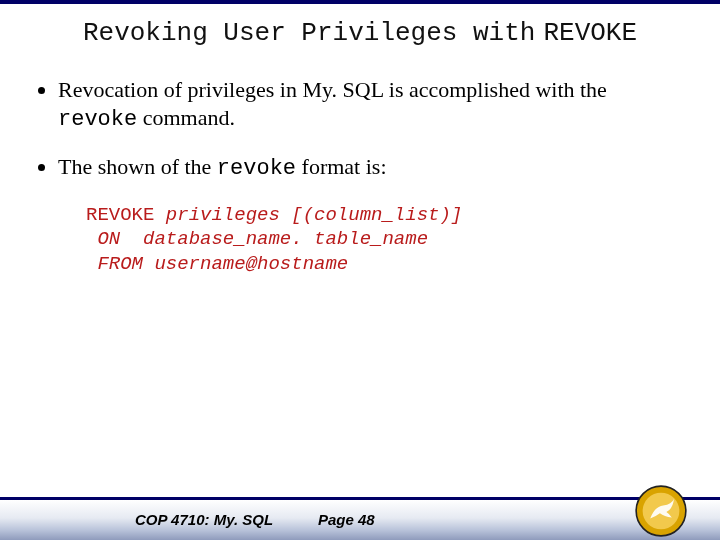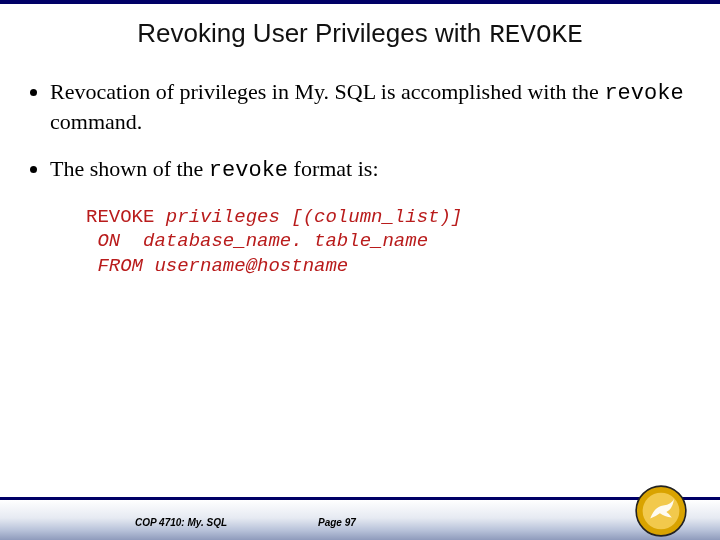"Revoking User Privileges with" .title-sans { font-family: Liberation Sans, sans-serif -> Liberation Mono, monospace }
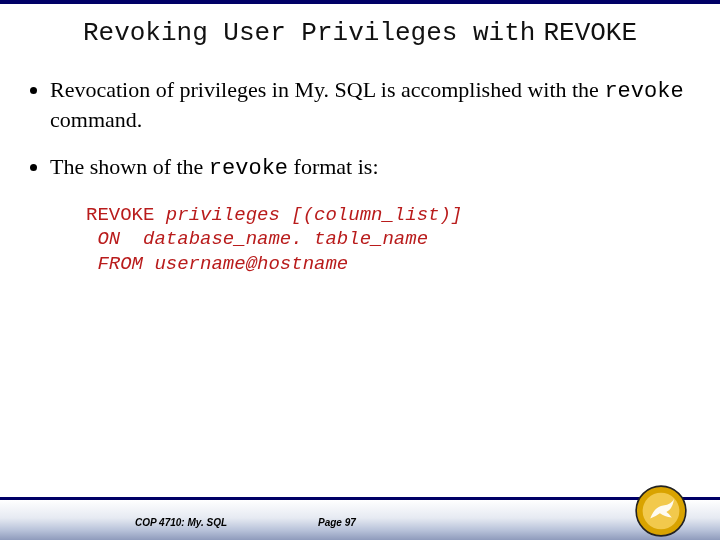"Revocation of privileges in My." ul.bullets { margin: 4px -> 12px }
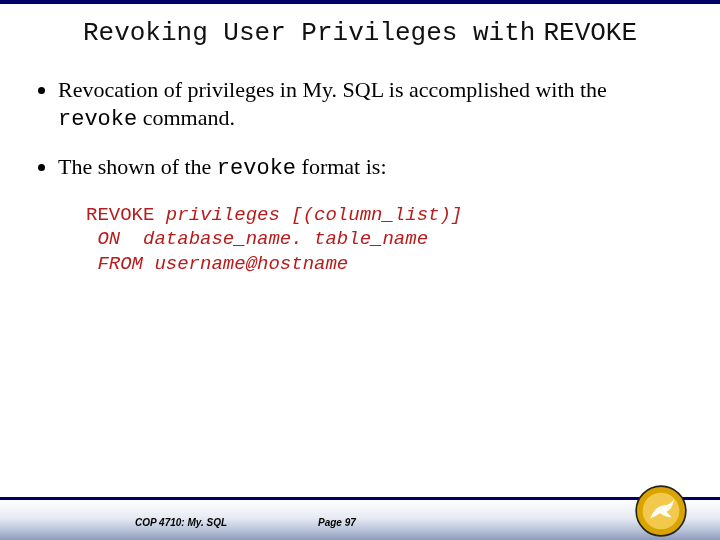"COP 4710: My. SQL" .footer-text { font-size: 10px -> 15px }
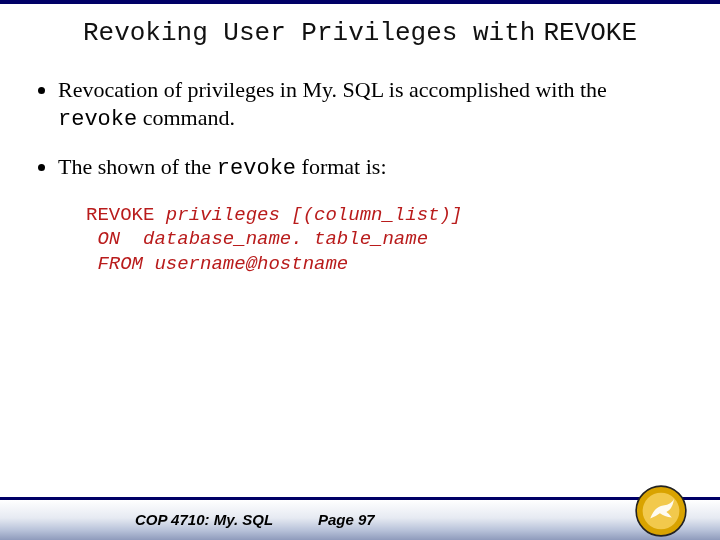"Page 97" div.footer-text { text: 97 -> 48 }
